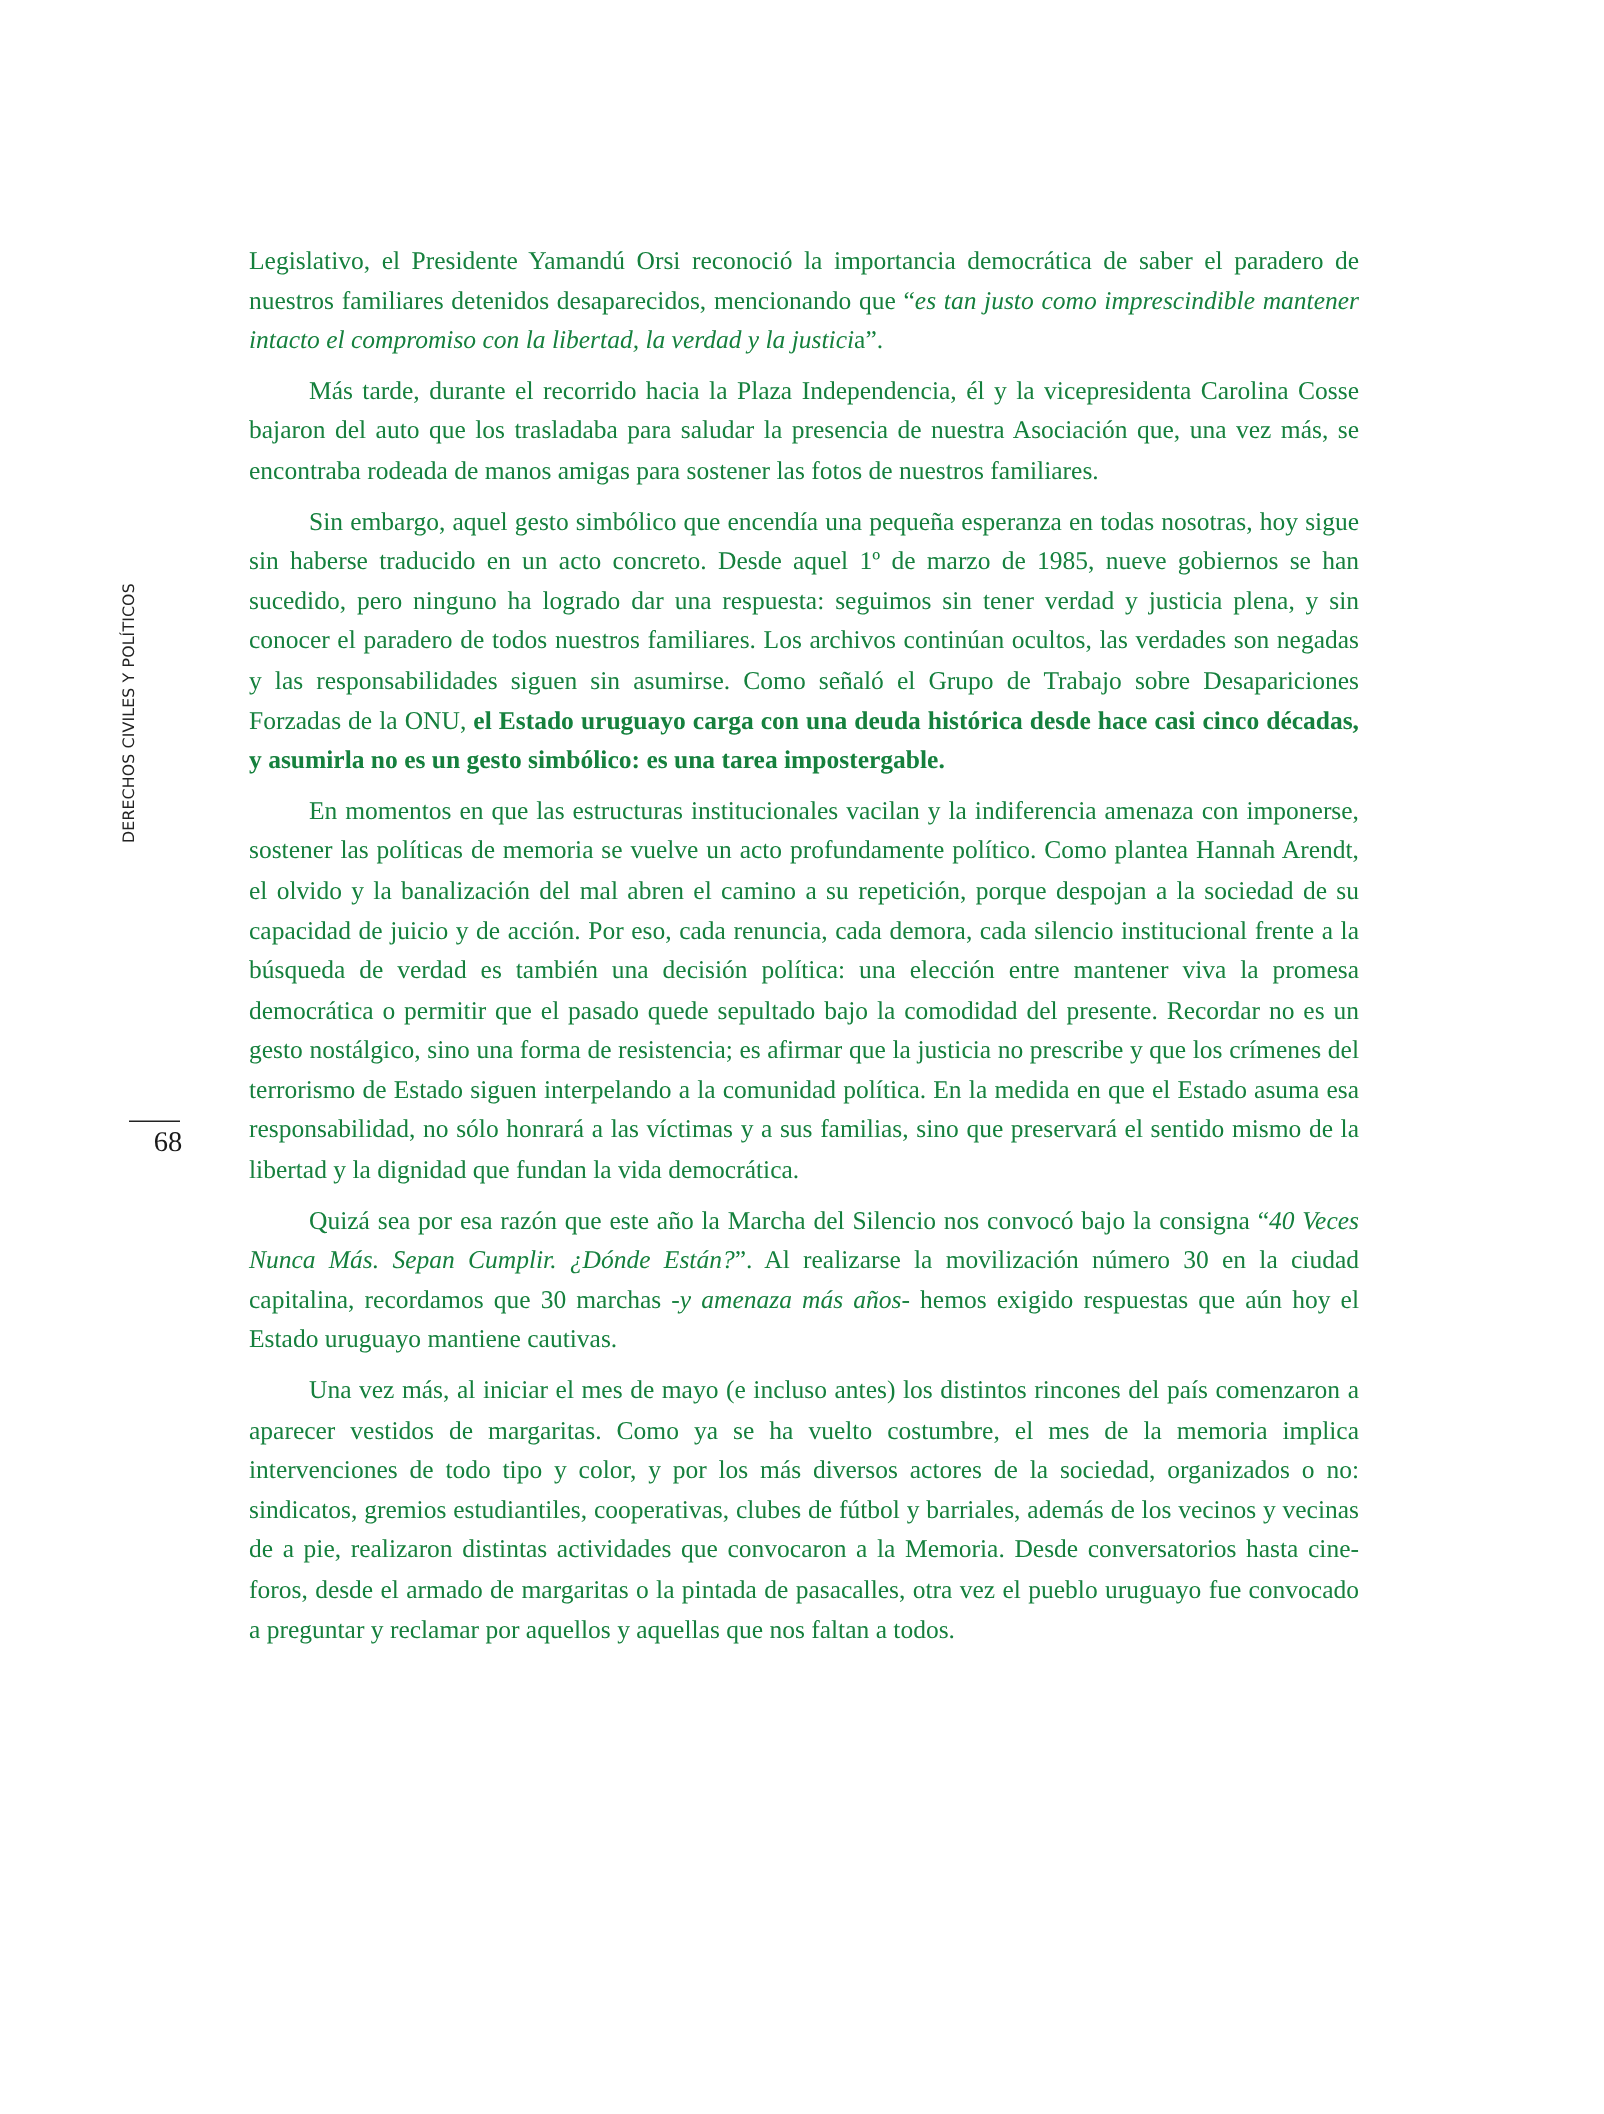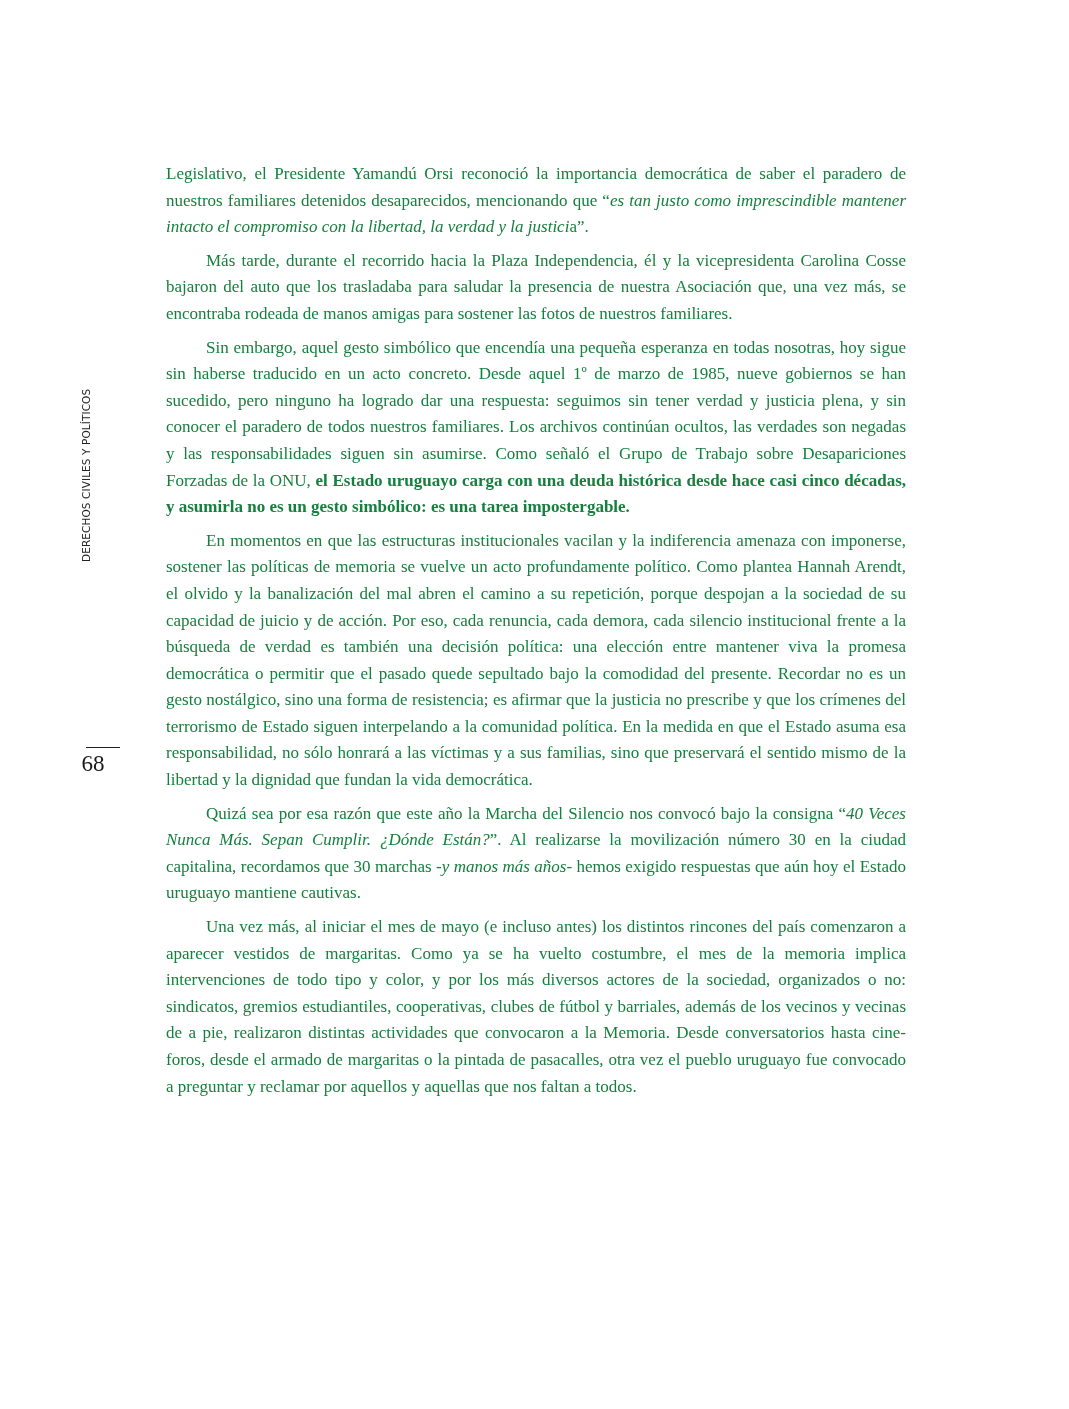"68" .folio { font-size: 23px -> 19px; left: 76px -> 95px }
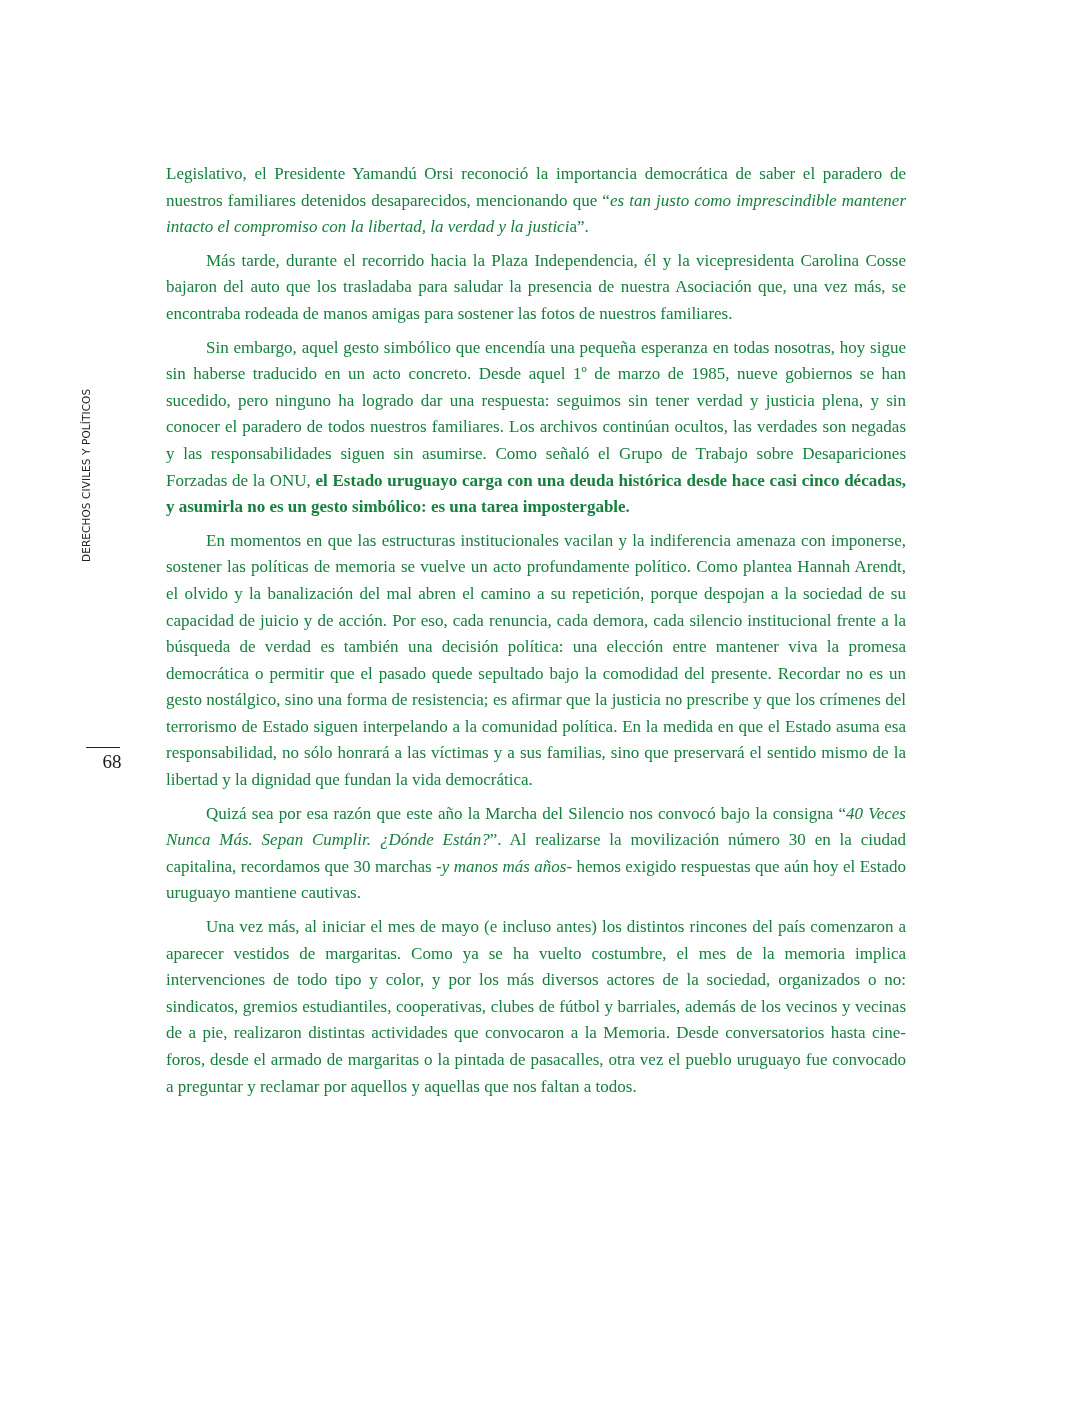"-y manos más años-" em { text: manos -> amenaza }
